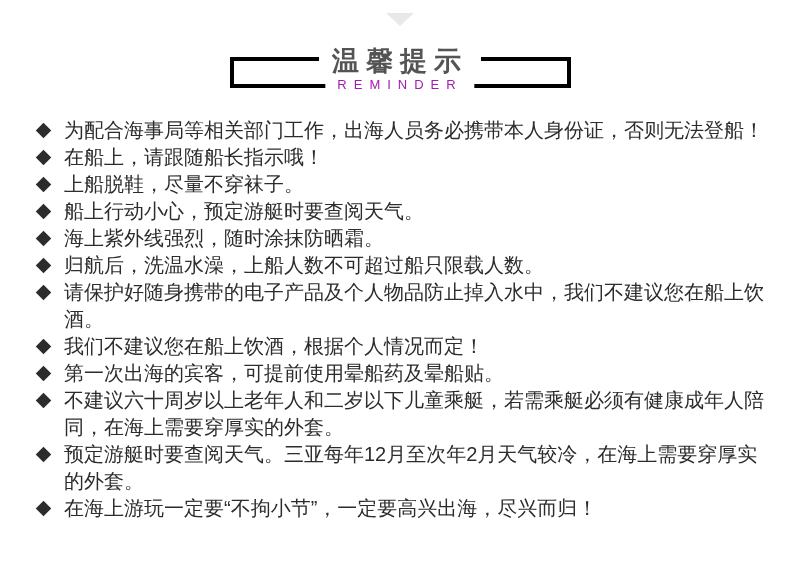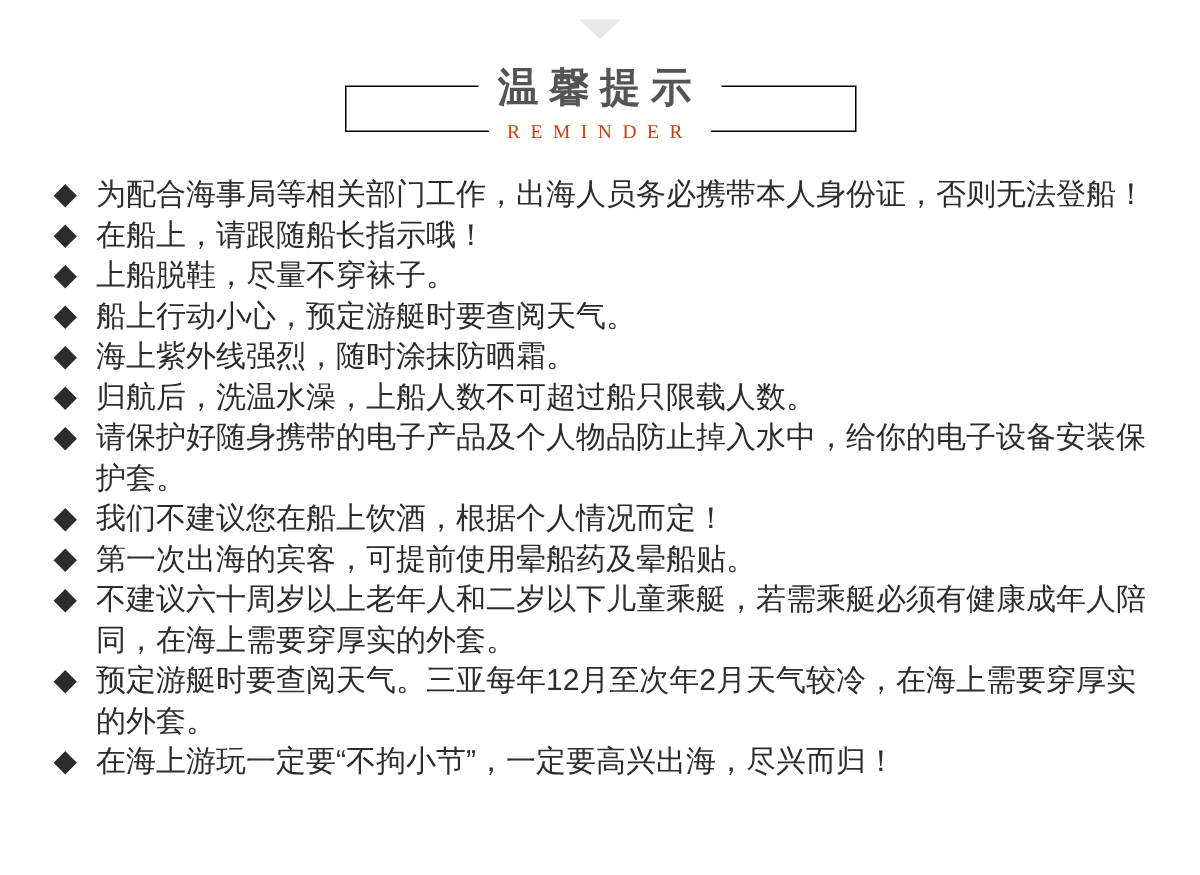"温馨提示" .title-frame { border: 1px solid #000000 -> 4px solid #000000; font-family: Liberation Serif, serif -> none }
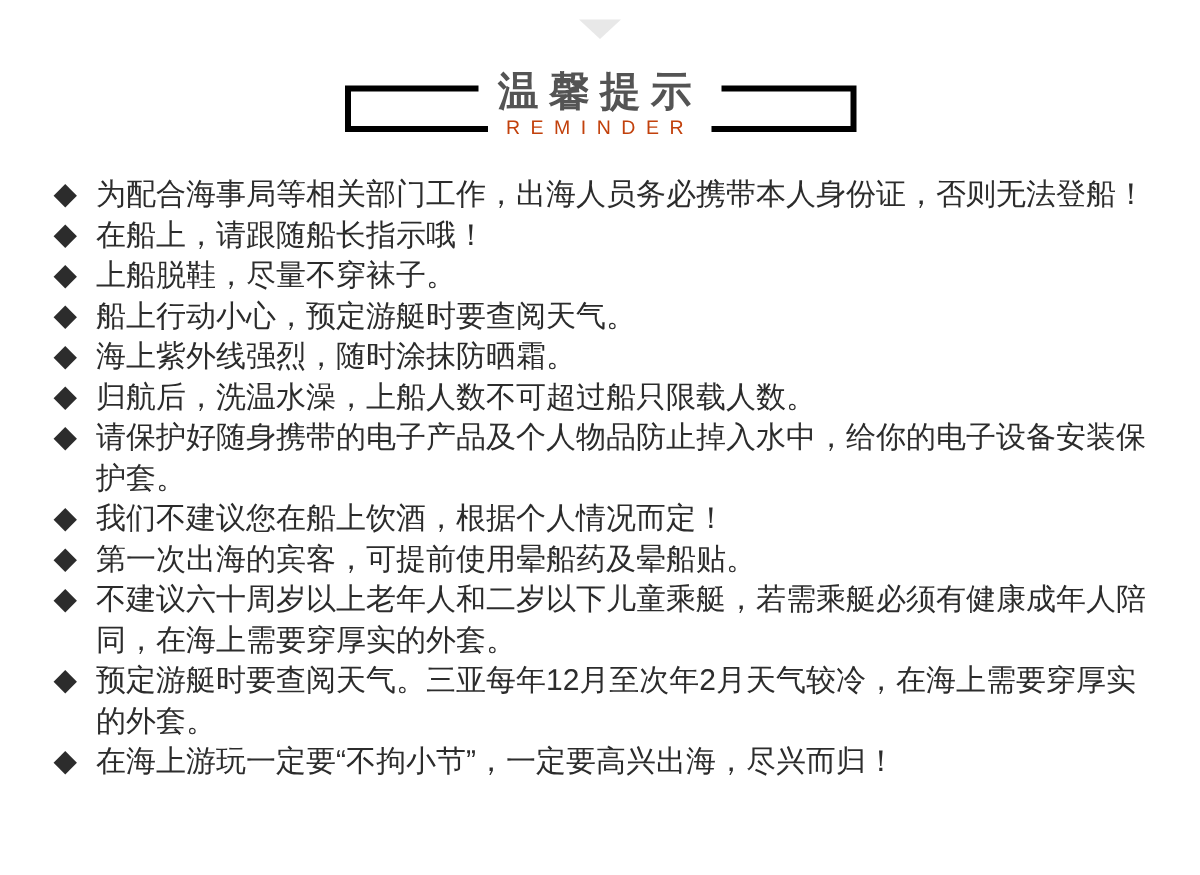"REMINDER" .sub-title { color: #c2410c -> #a21caf }
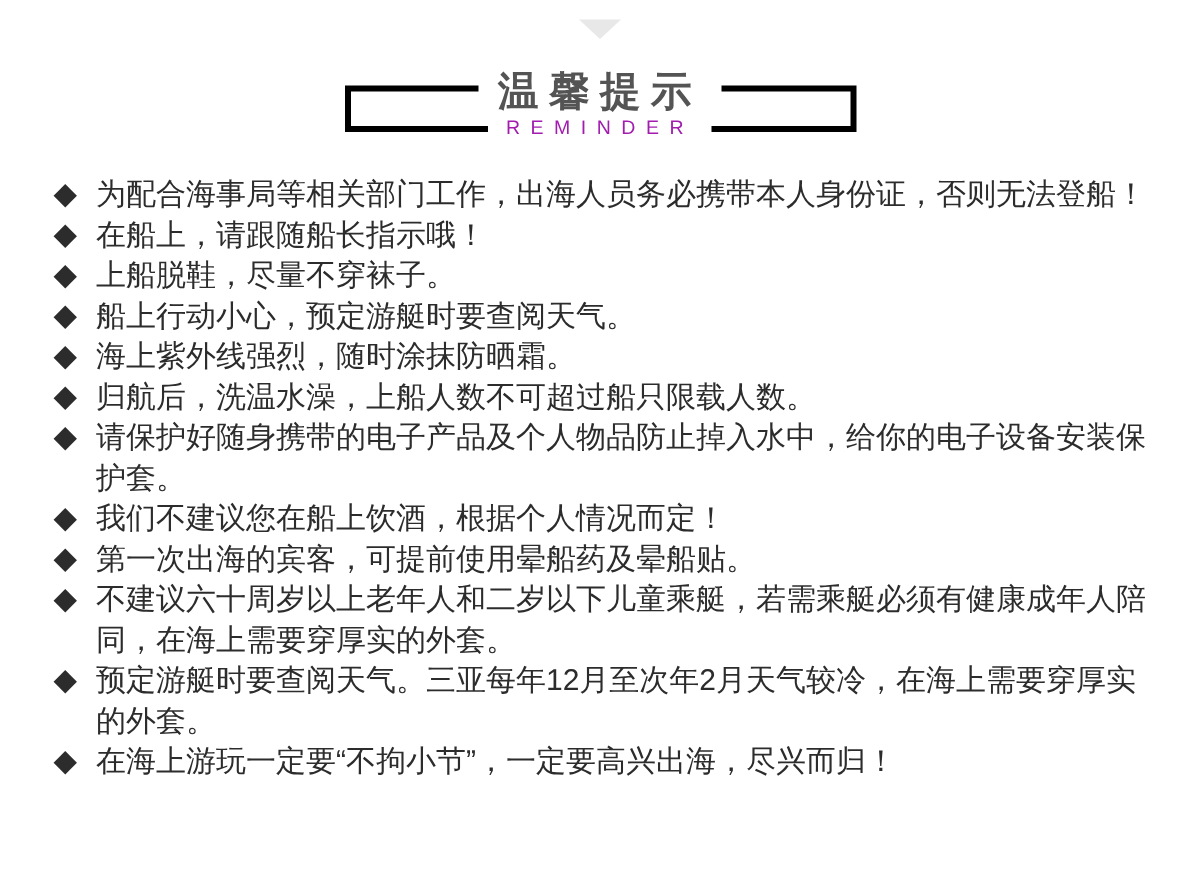"请保护好随身携带的电子产品及个人物品防止掉入水中，给你的电子设备安装保护套。" span.item-text { text: 给你的电子设备安装保护套 -> 我们不建议您在船上饮酒 }
